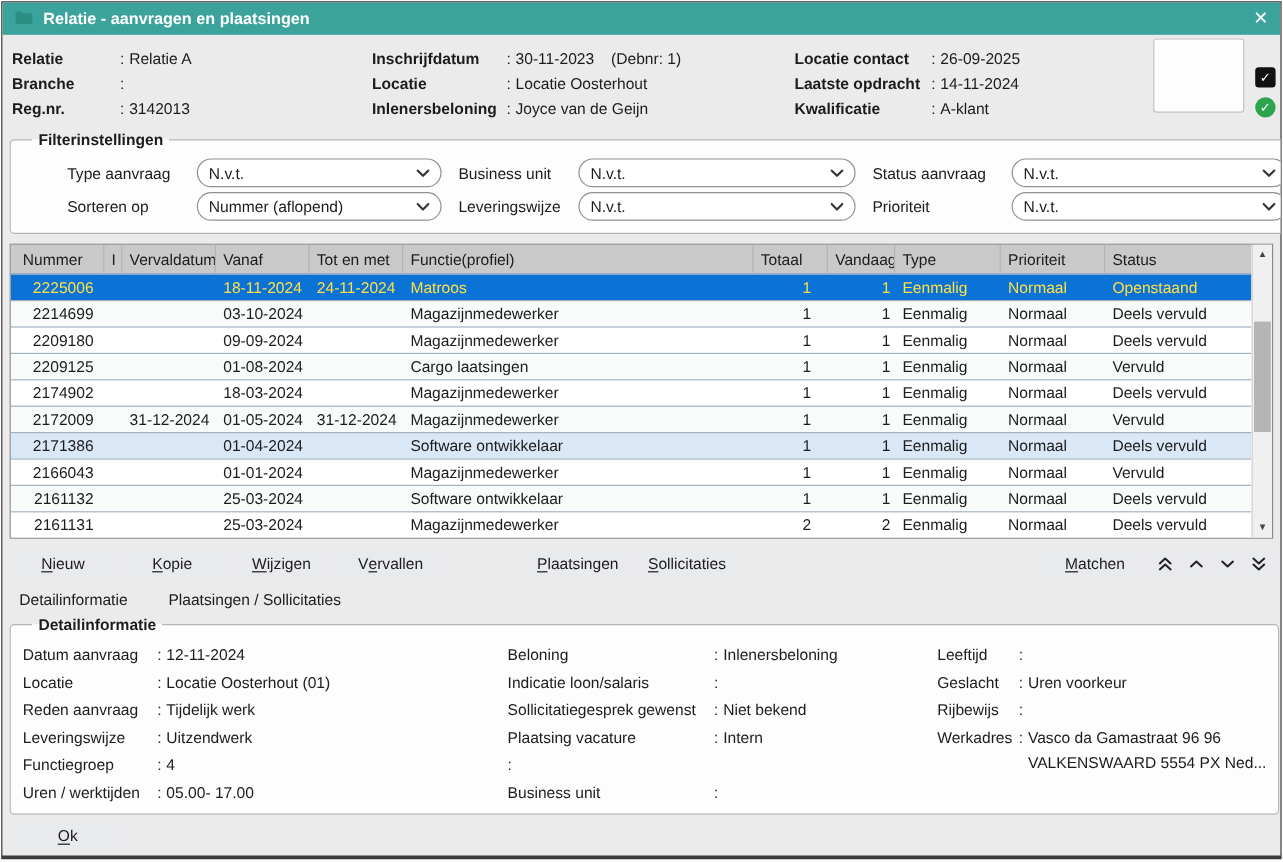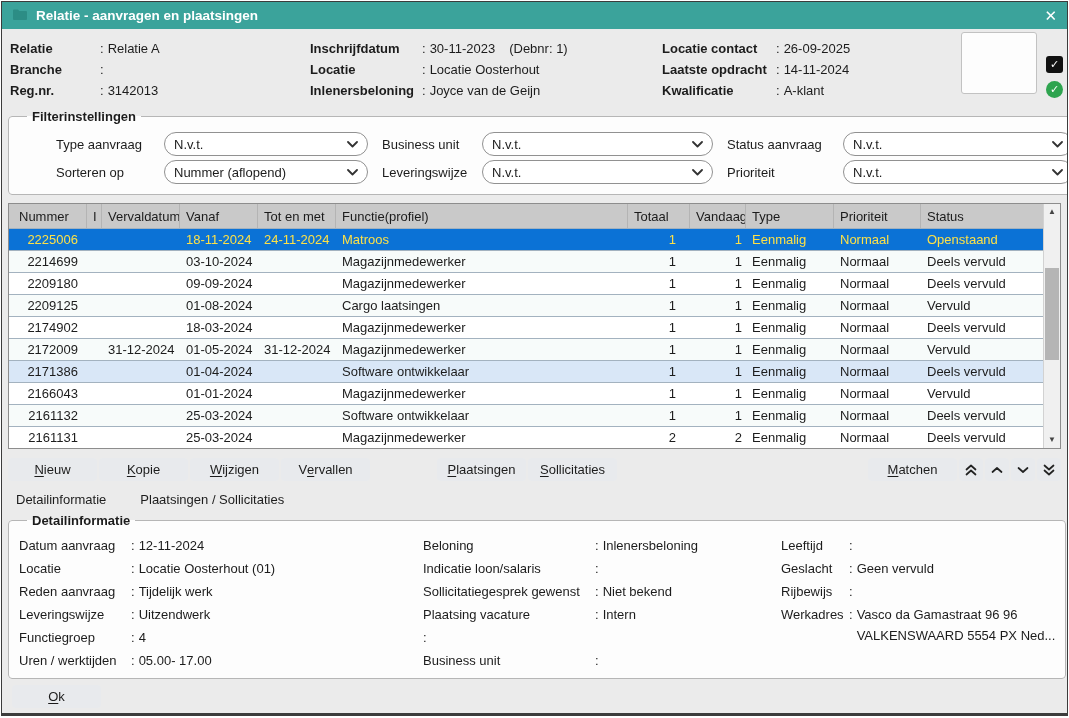"Geen vervuld" span { text: Geen vervuld -> Uren voorkeur }
